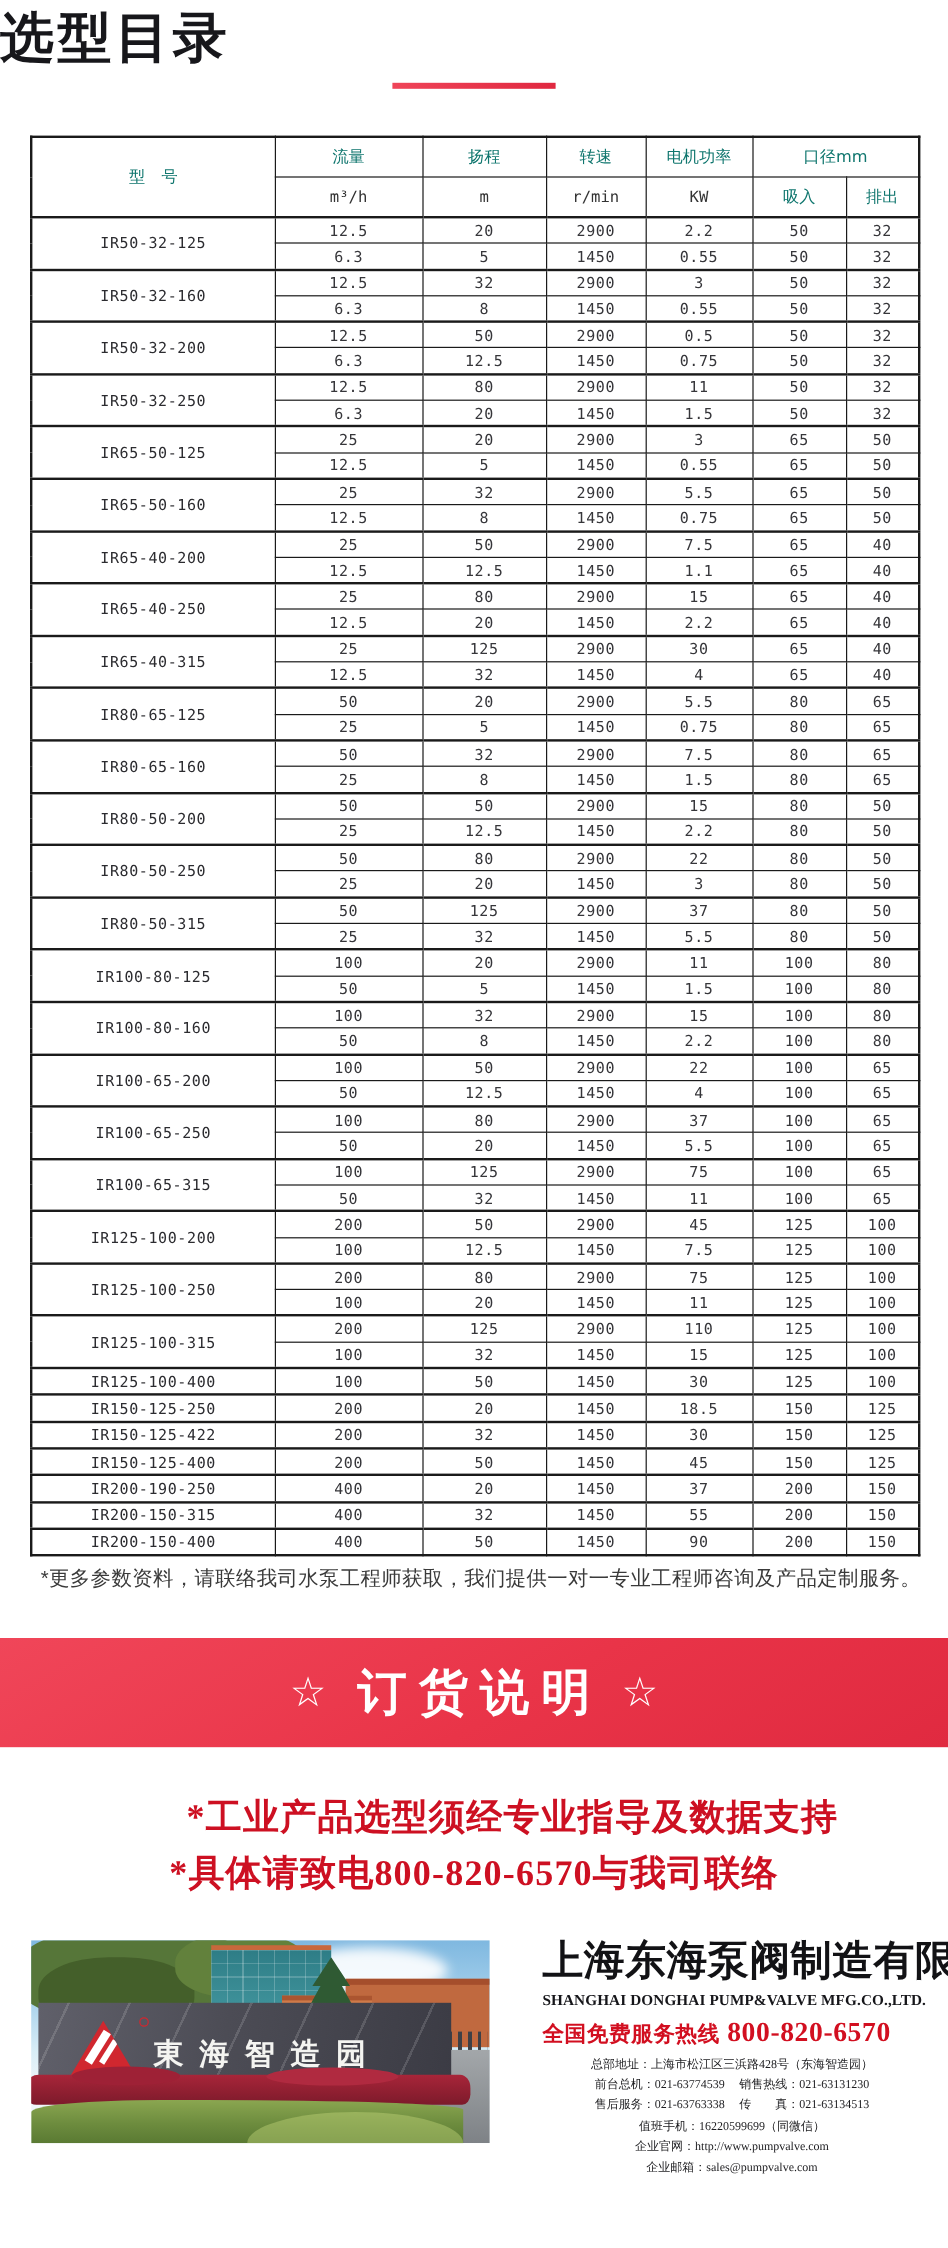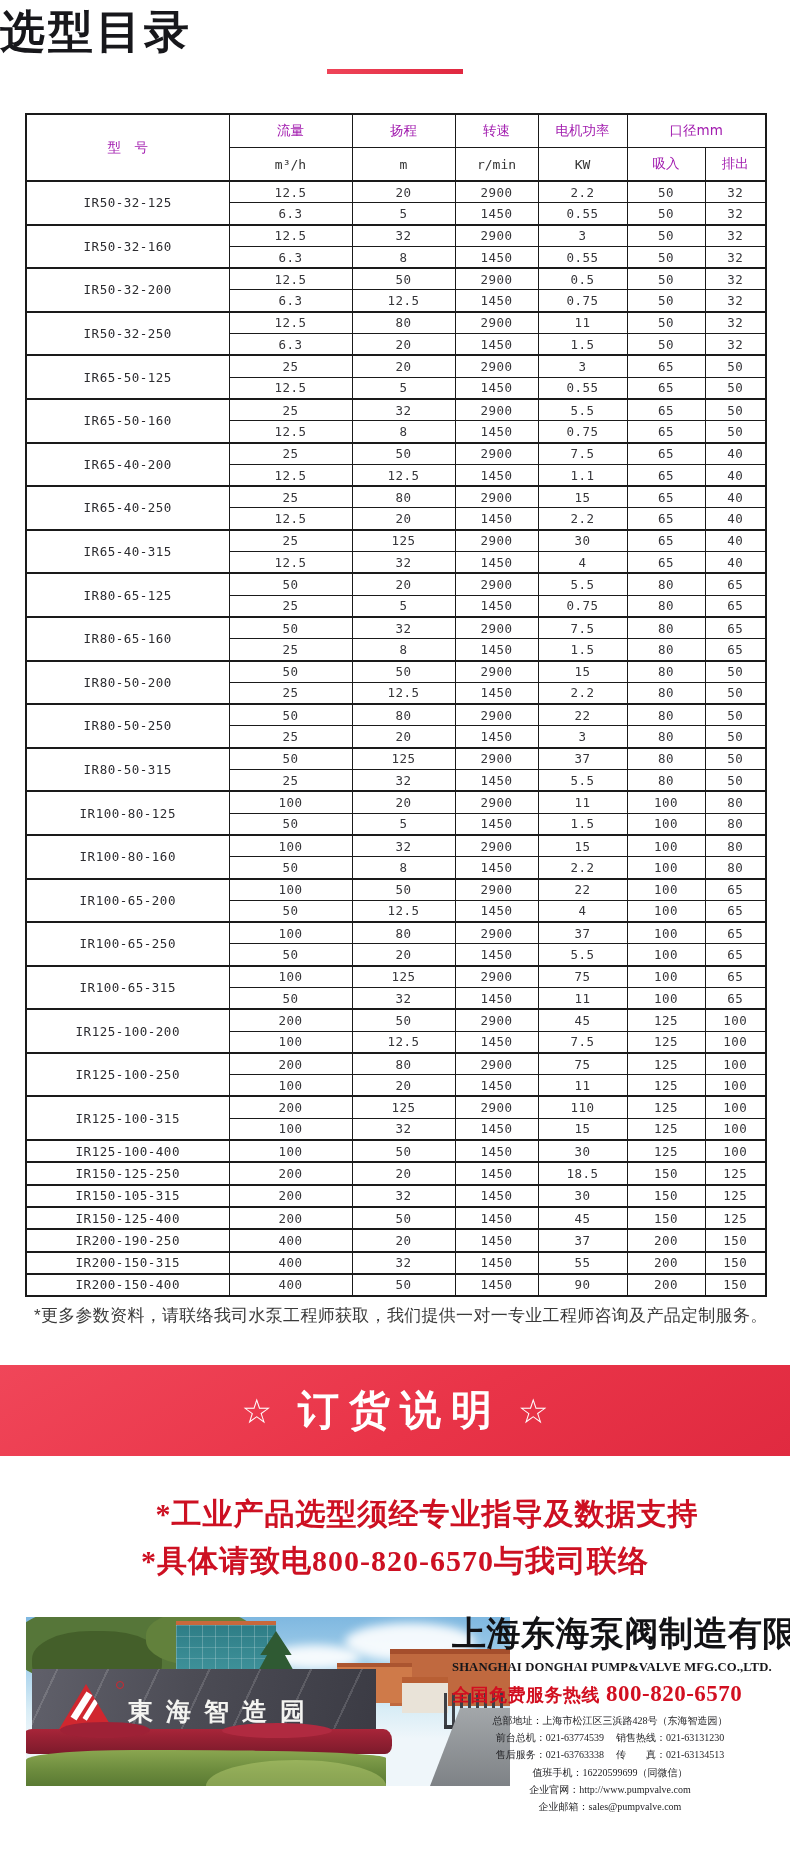"流量" table.sel thead th { color: #a21caf -> #0f766e }
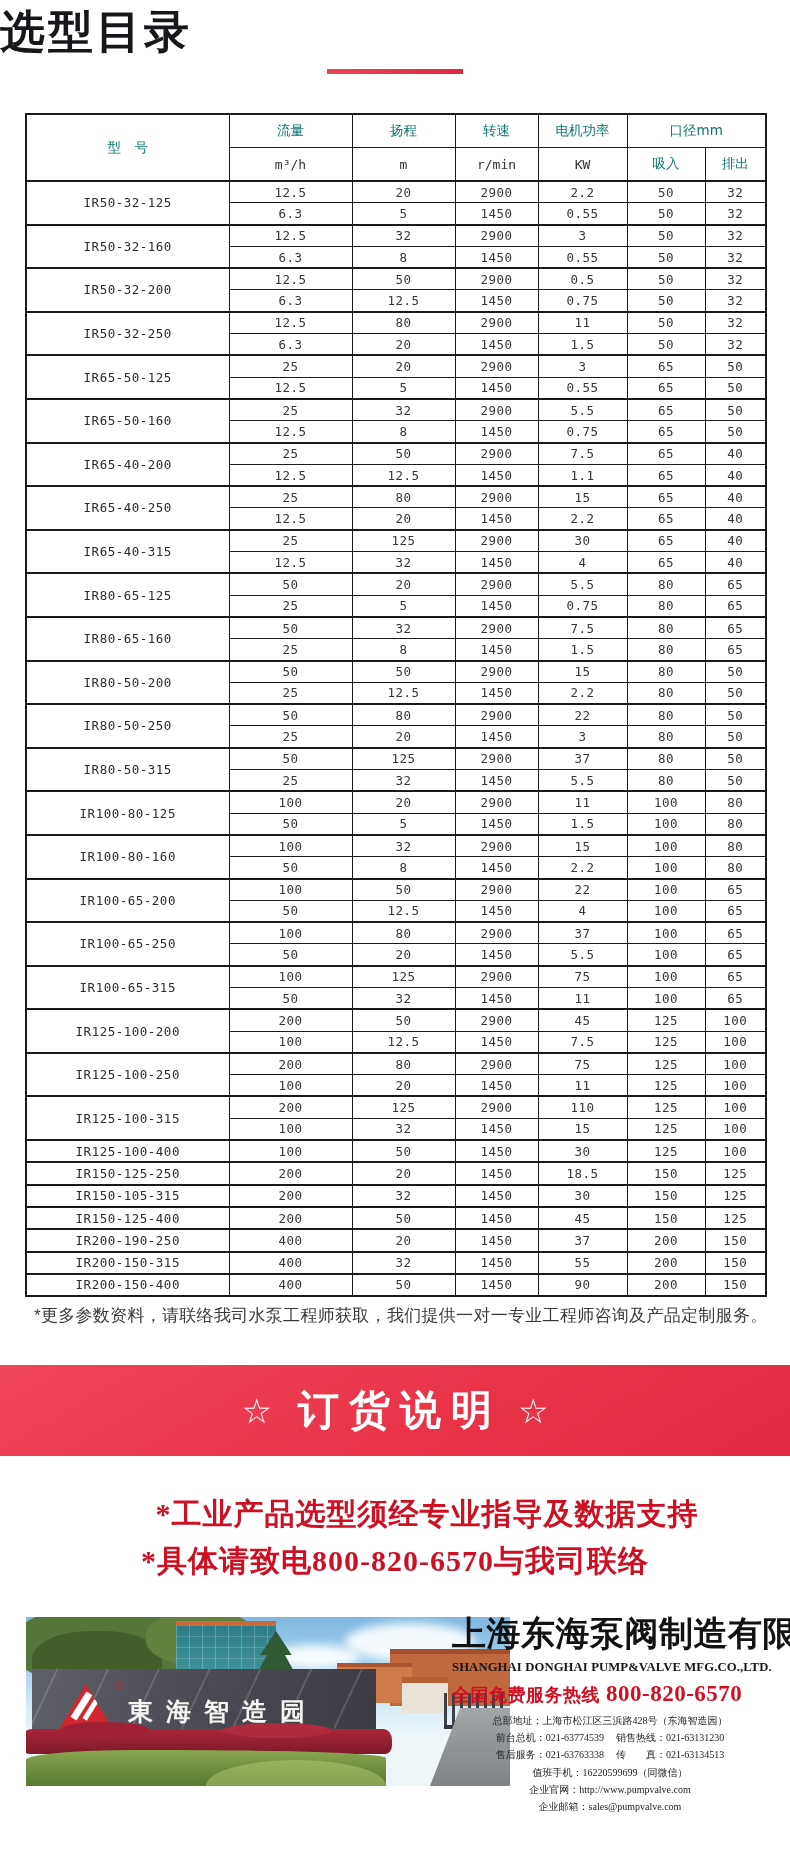"IR150-105-315" td.model-cell { text: IR150-105-315 -> IR150-125-422 }
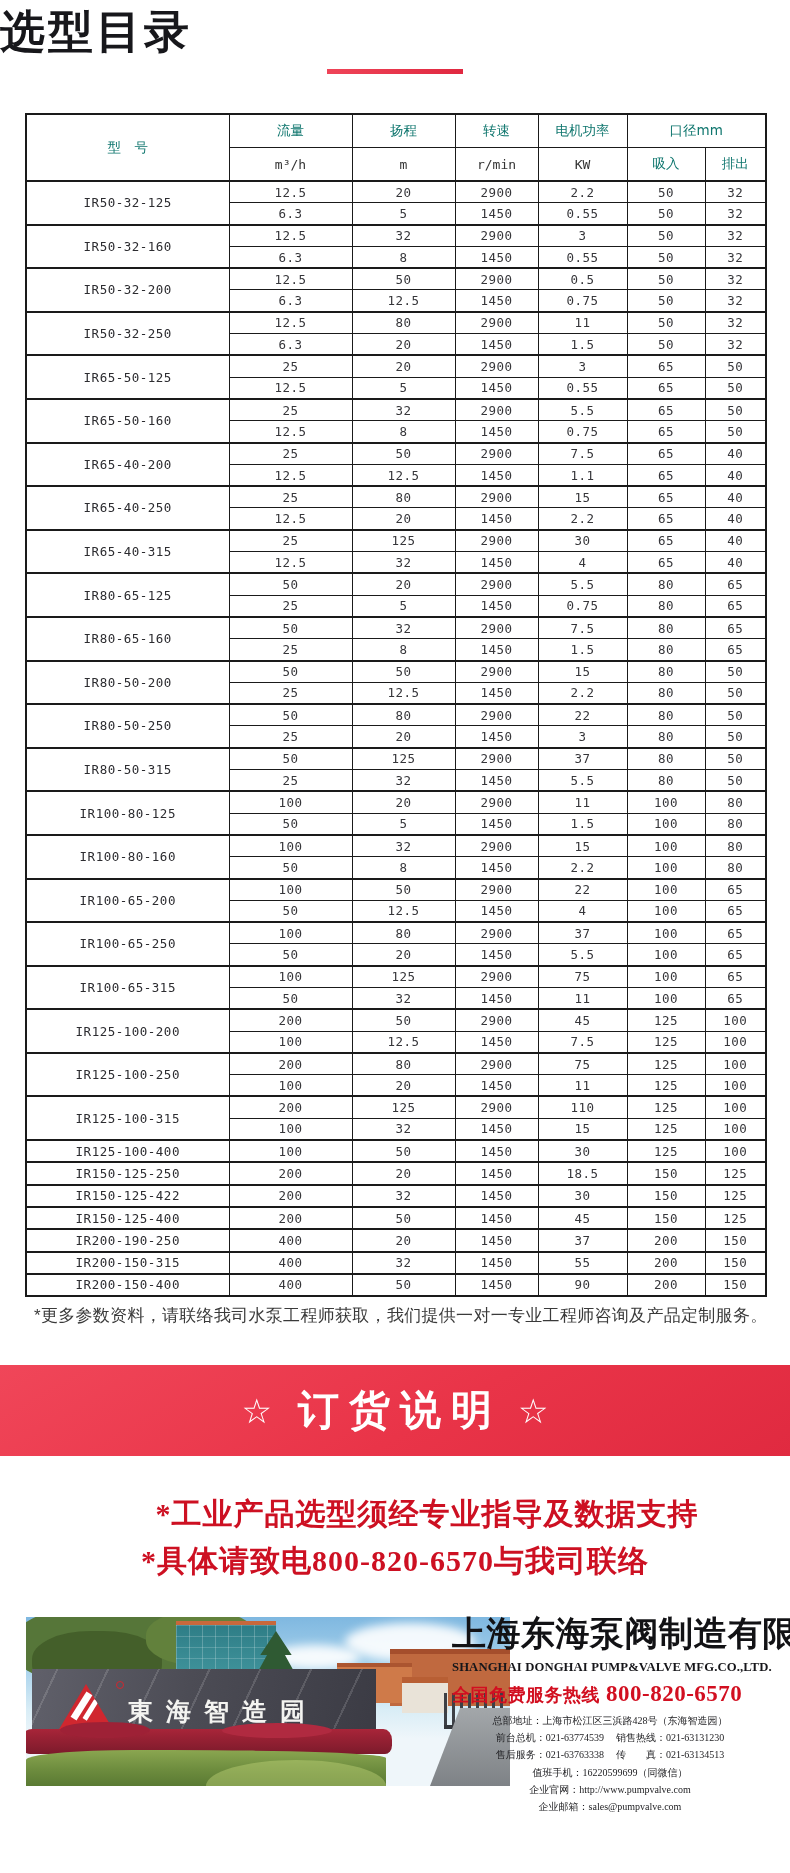"東海智造园" .photo { padding-left: none -> 28px; width: 484px -> 354px }
